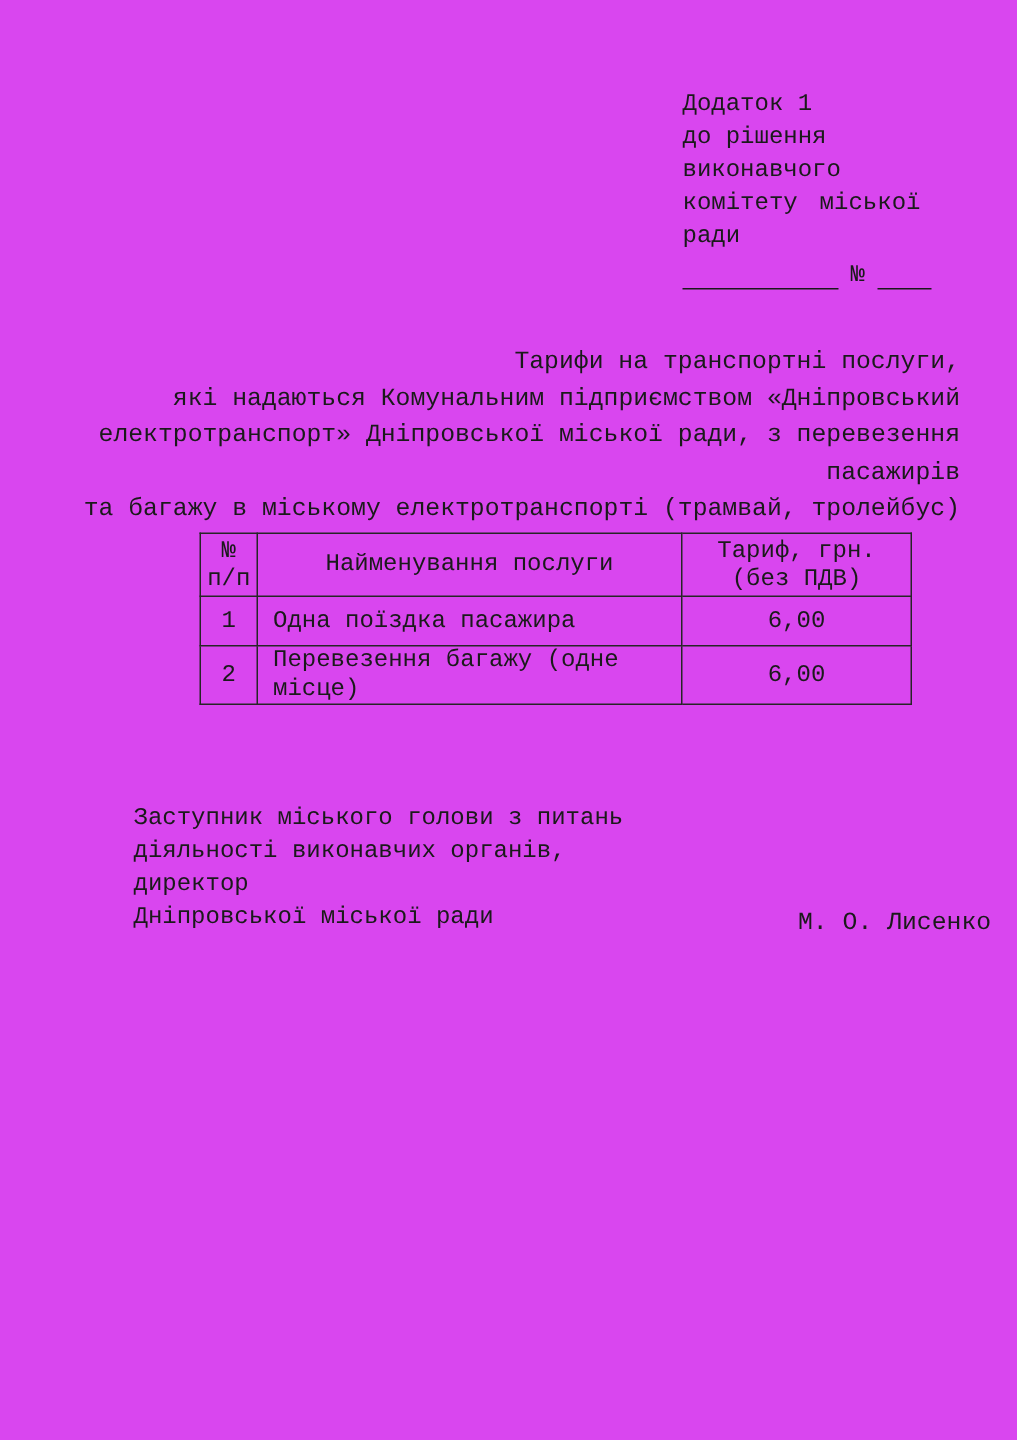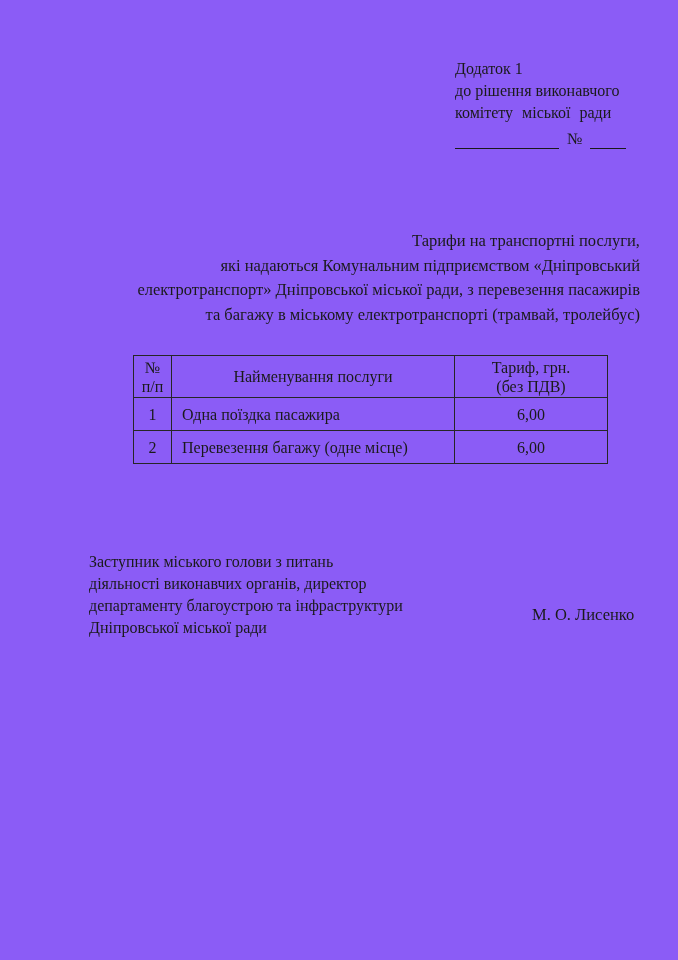"Додаток 1" .page { background: #8b5cf6 -> #d946ef; font-family: Liberation Serif, serif -> Liberation Mono, monospace }
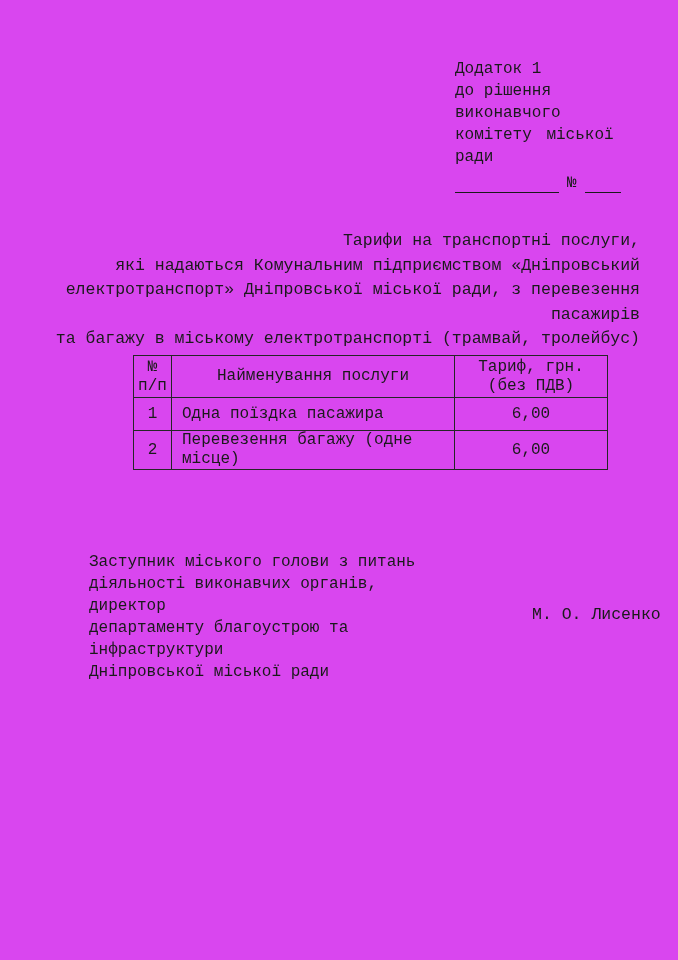"Заступник міського голови з питань" .signature-pos { top: 551px -> 534px }
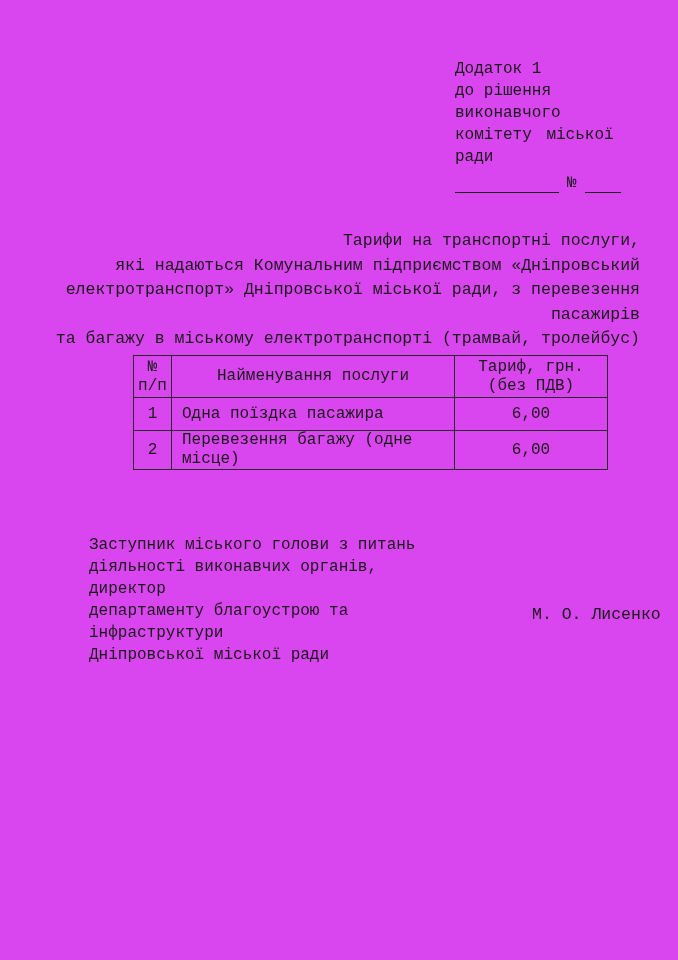"департаменту благоустрою та" div { html: <div>департаменту благоустрою та інфраструктури</div> -> none }
